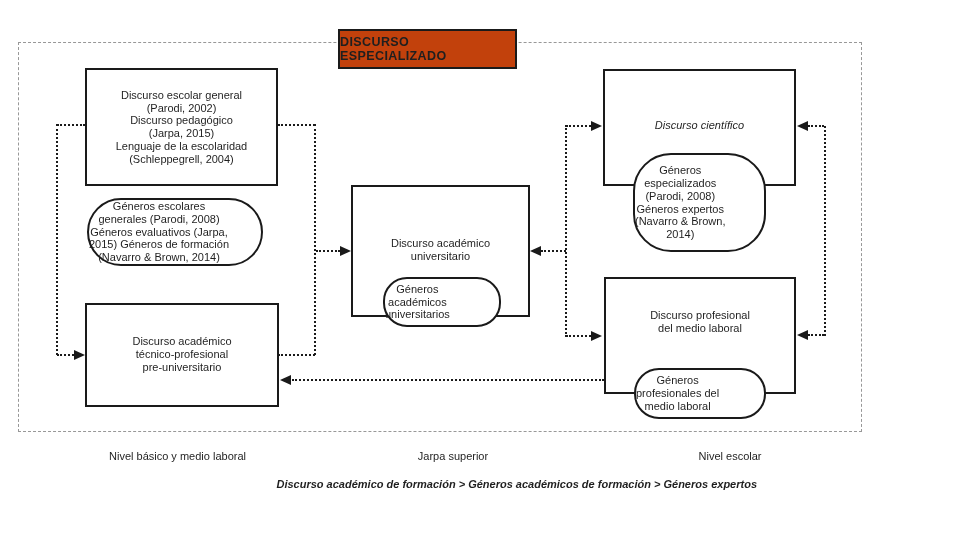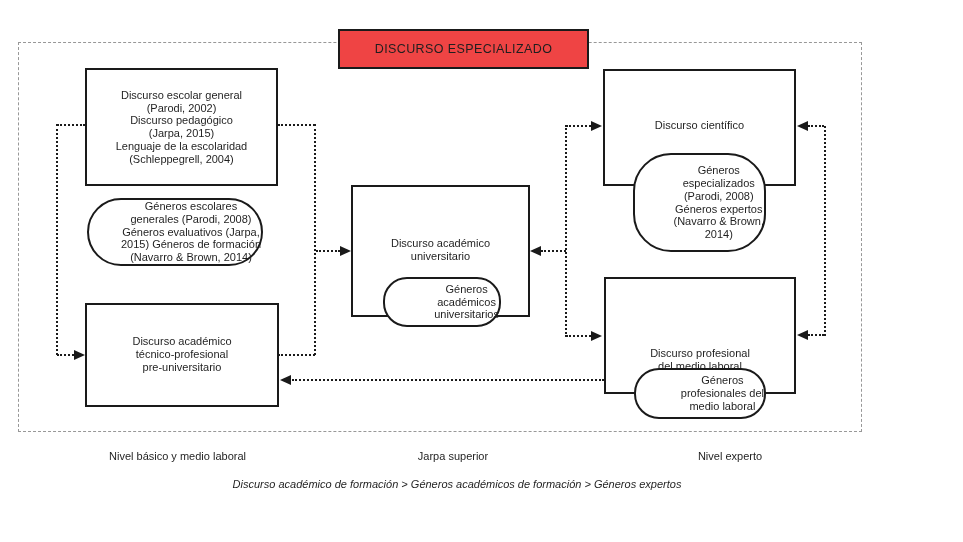"DISCURSO ESPECIALIZADO" .title-box { background: #ef4444 -> #c2410c; font-weight: none -> bold; width: 251px -> 179px }
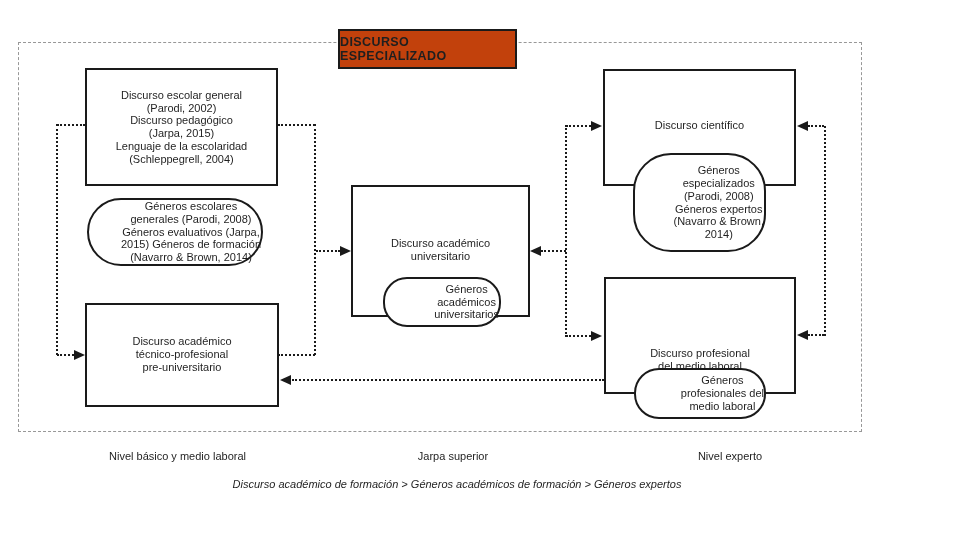"Discurso científico" div.rect-box { font-style: none -> italic }
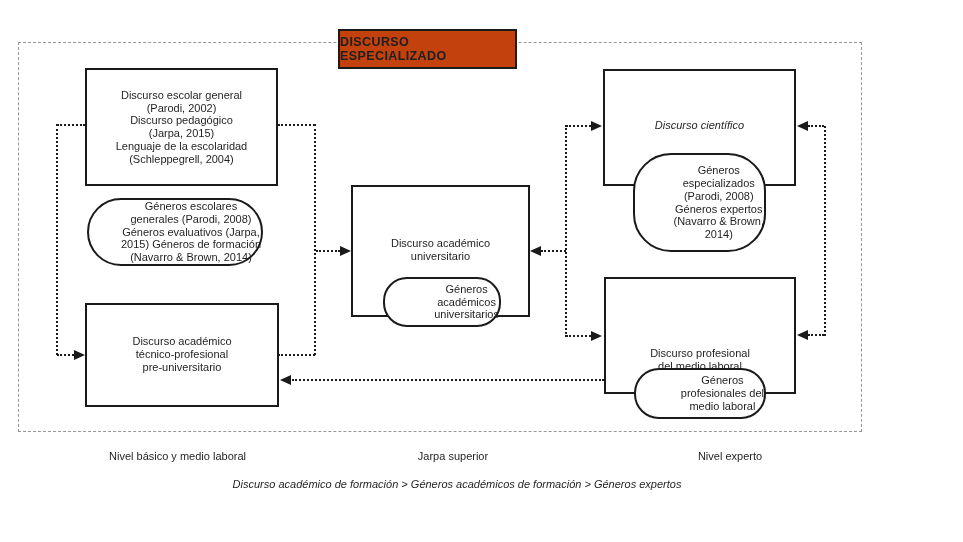"Géneros" .pill { justify-content: flex-end -> flex-start }
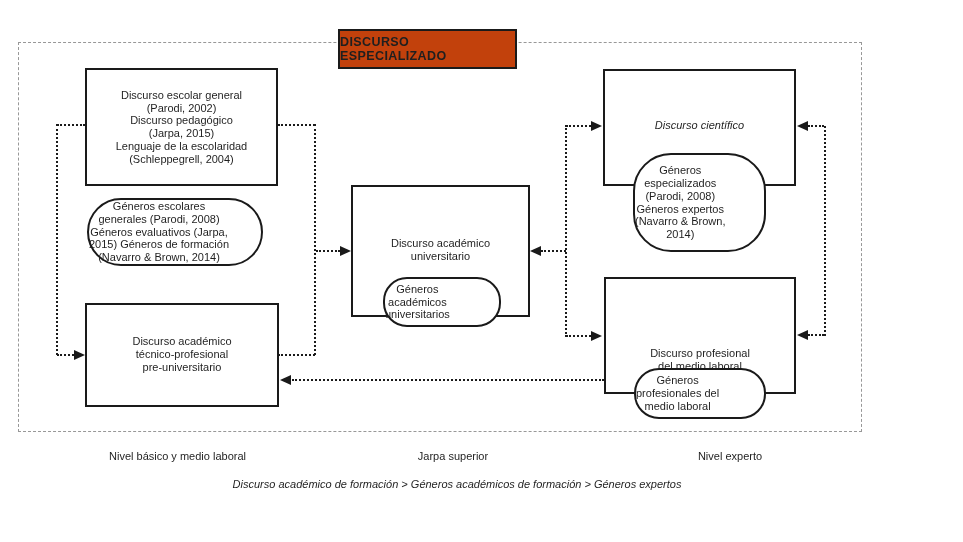"Discurso profesional" div.rect-box { padding-top: 68px -> 30px }
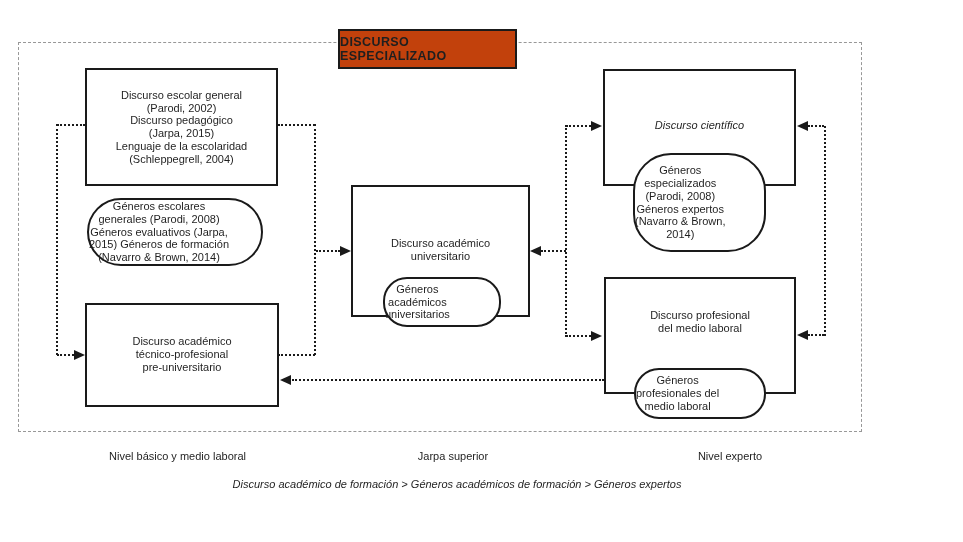"Nivel experto" div.level-label { text: experto -> escolar }
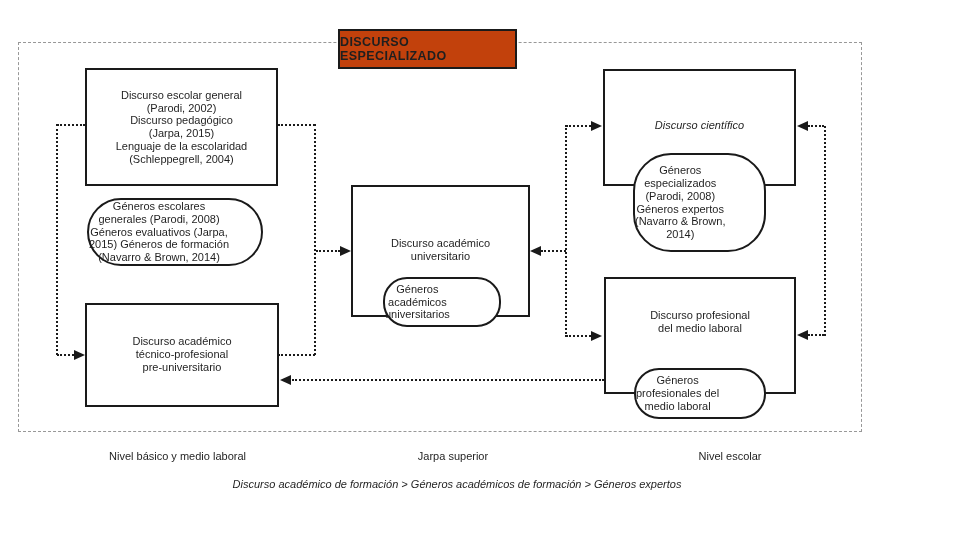"Discurso académico de formación >" .caption { font-weight: none -> bold; text-align: center -> right }
